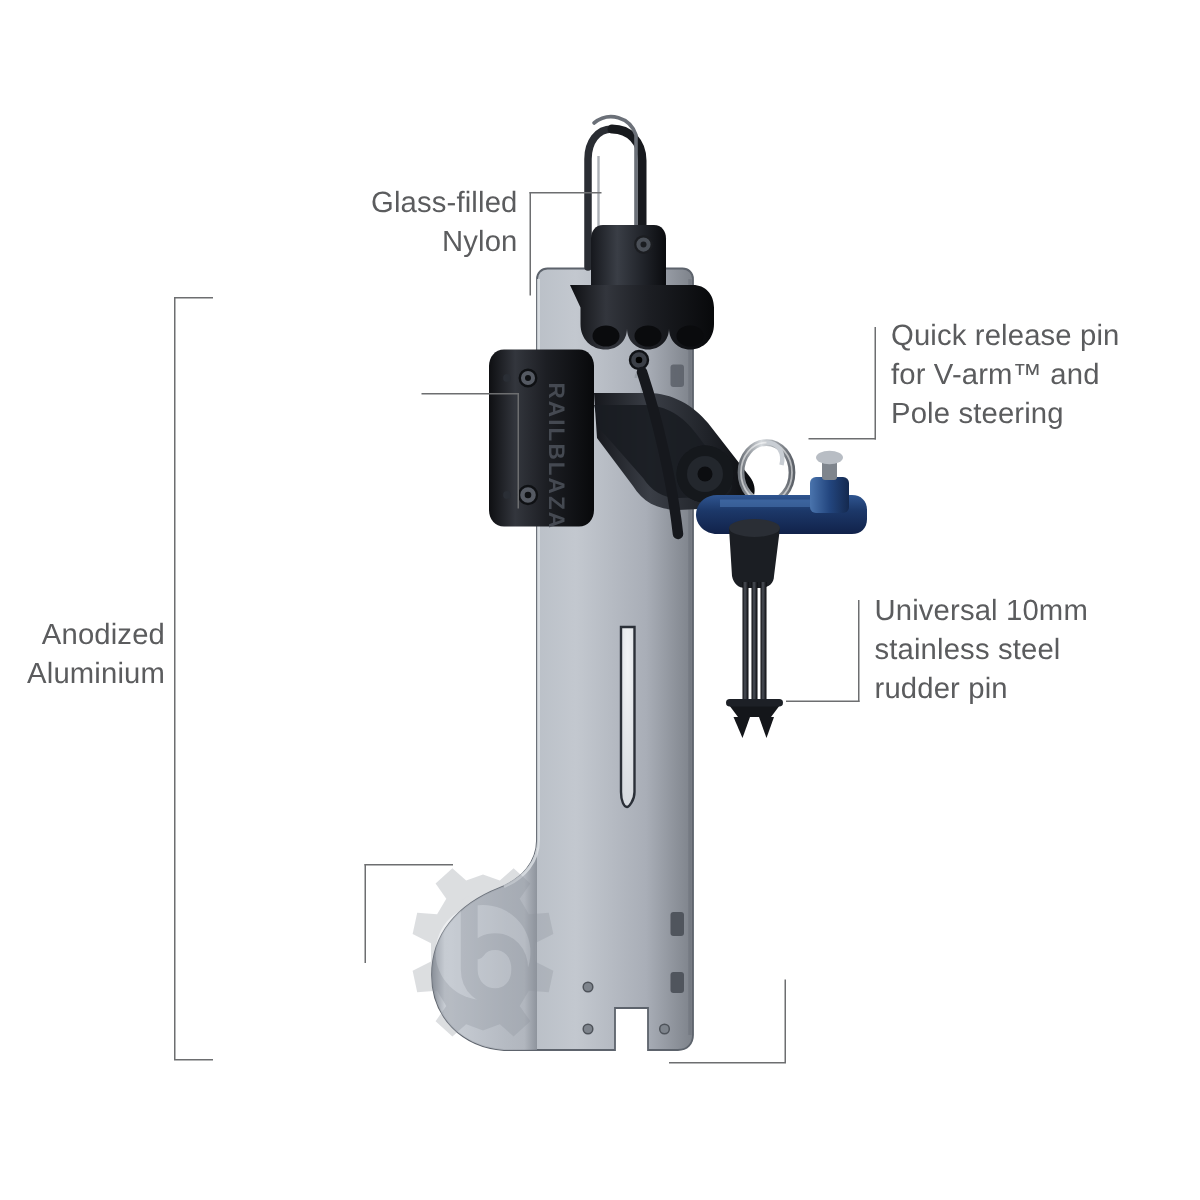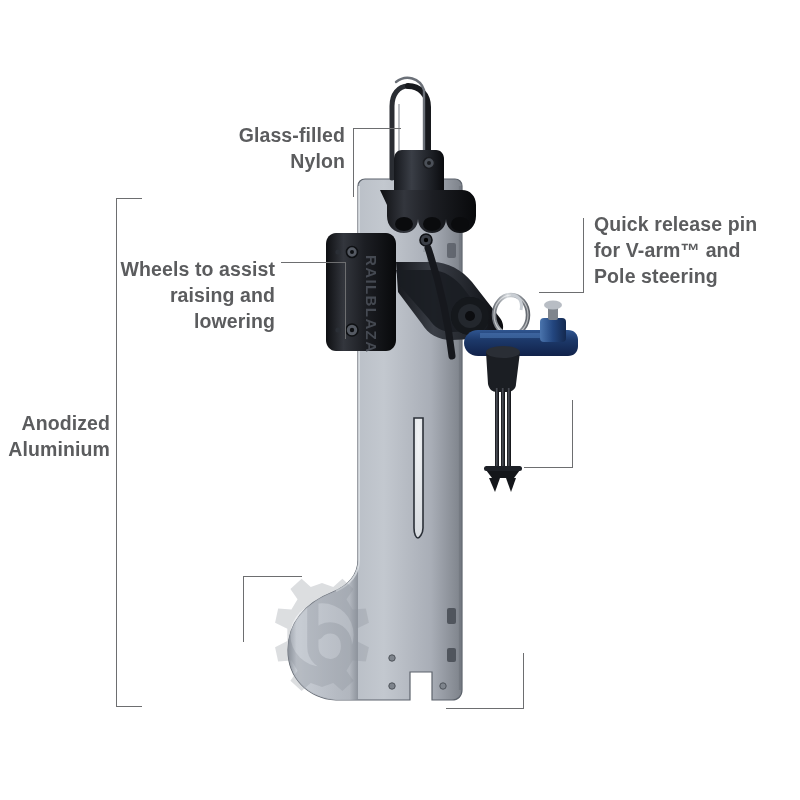"Glass-filled" .callout { font-weight: 700 -> 400 }
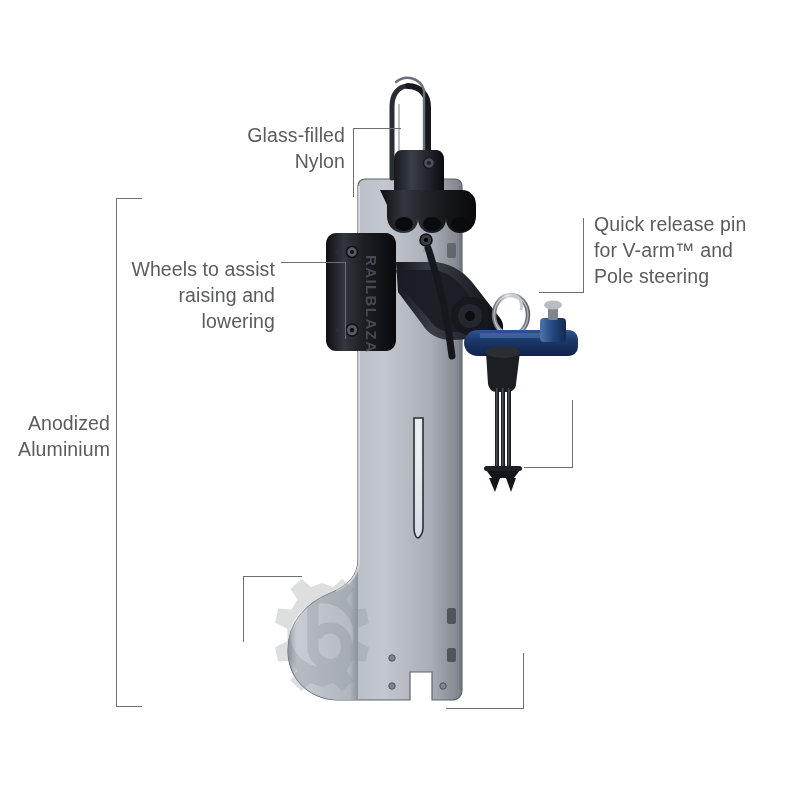"Wheels to assist" div.callout { html: <div>Wheels to assist raising and lowering</div> -> none }
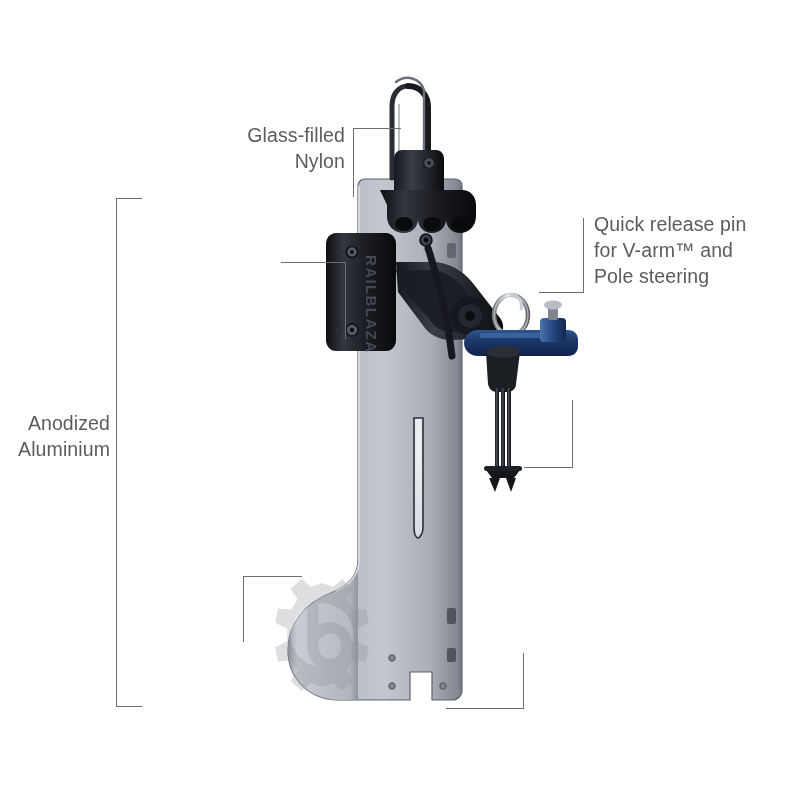"Universal 10mm" div.callout { html: none -> <div>Universal 10mm stainless steel rudder pin</div> }
